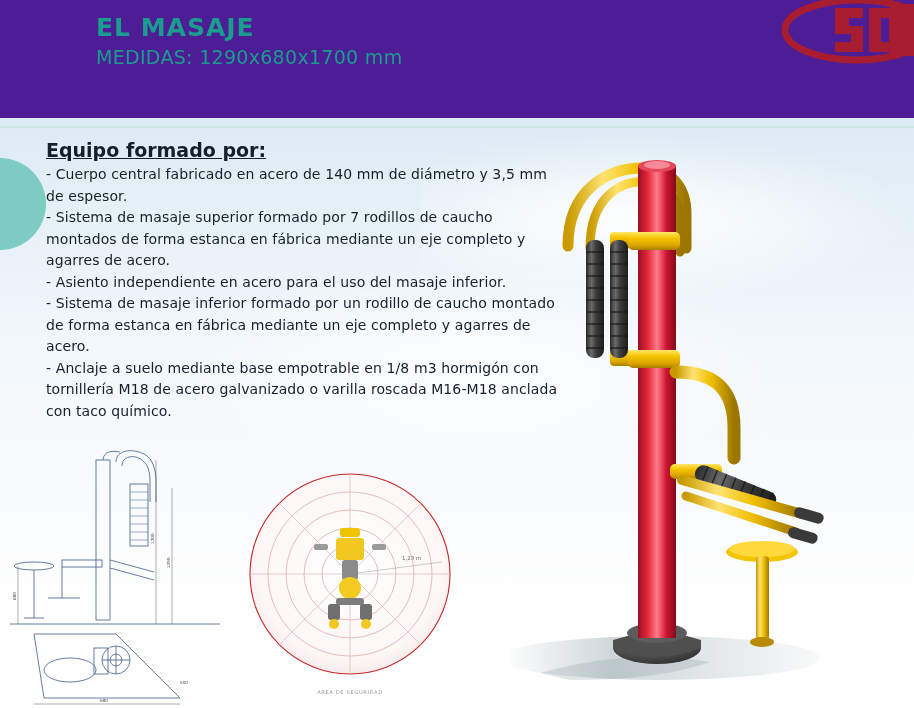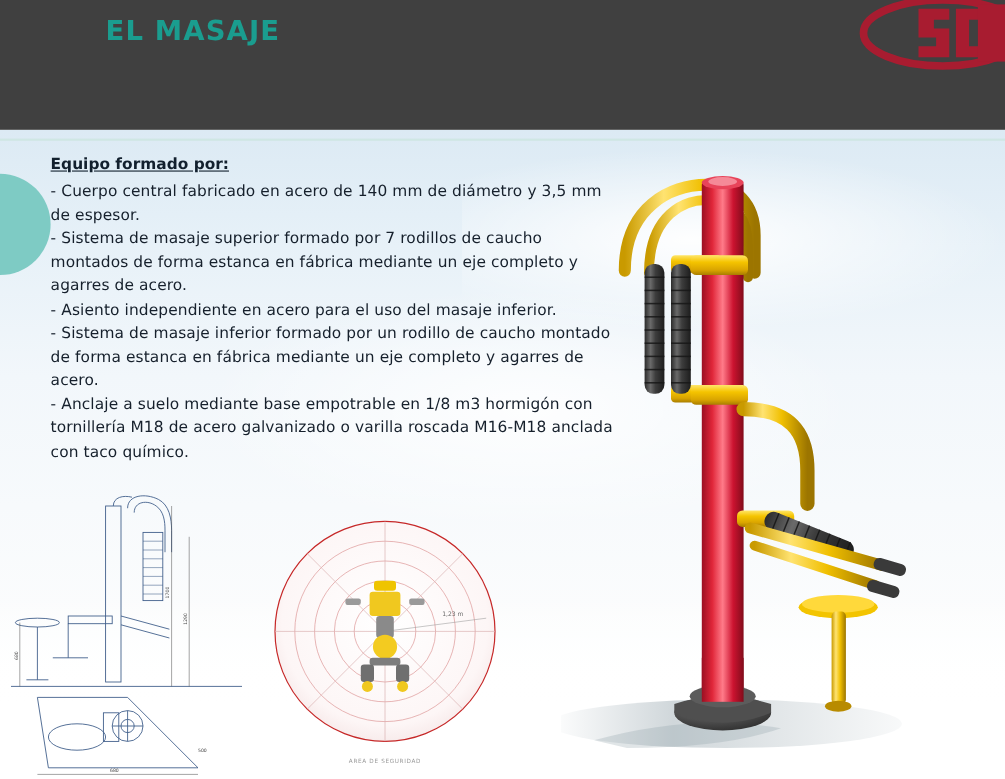"EL MASAJE" #header { background: #404040 -> #4c1d95 }
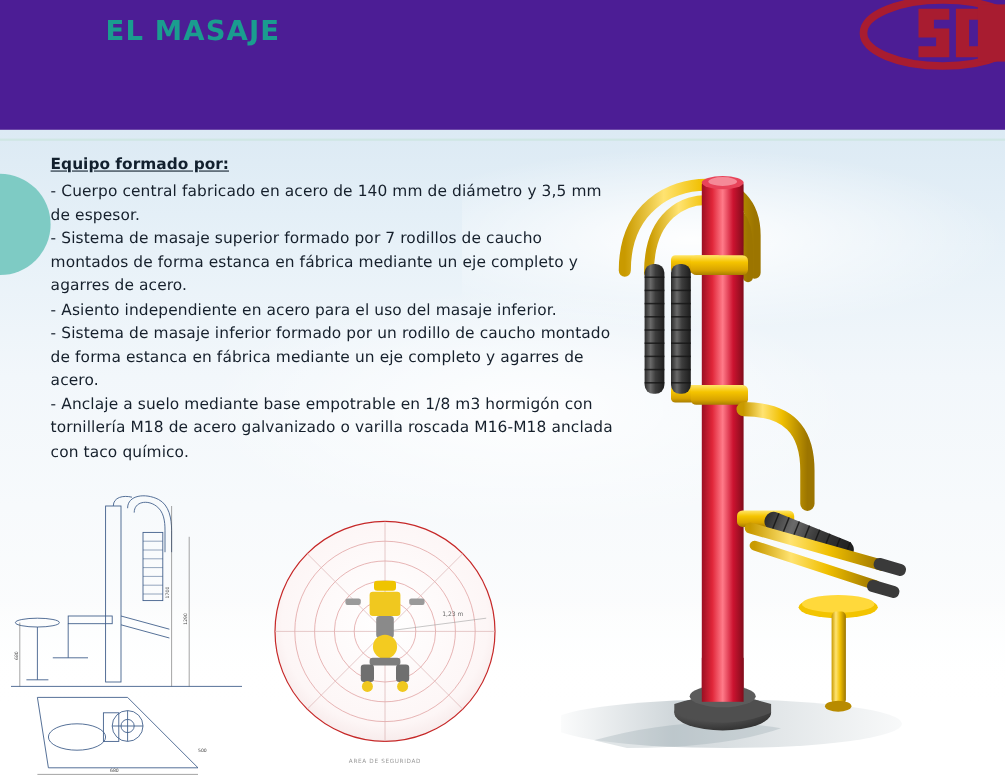"MEDIDAS: 1290x680x1700 mm" div.title-med { html: none -> <div>MEDIDAS: 1290x680x1700 mm</div> }
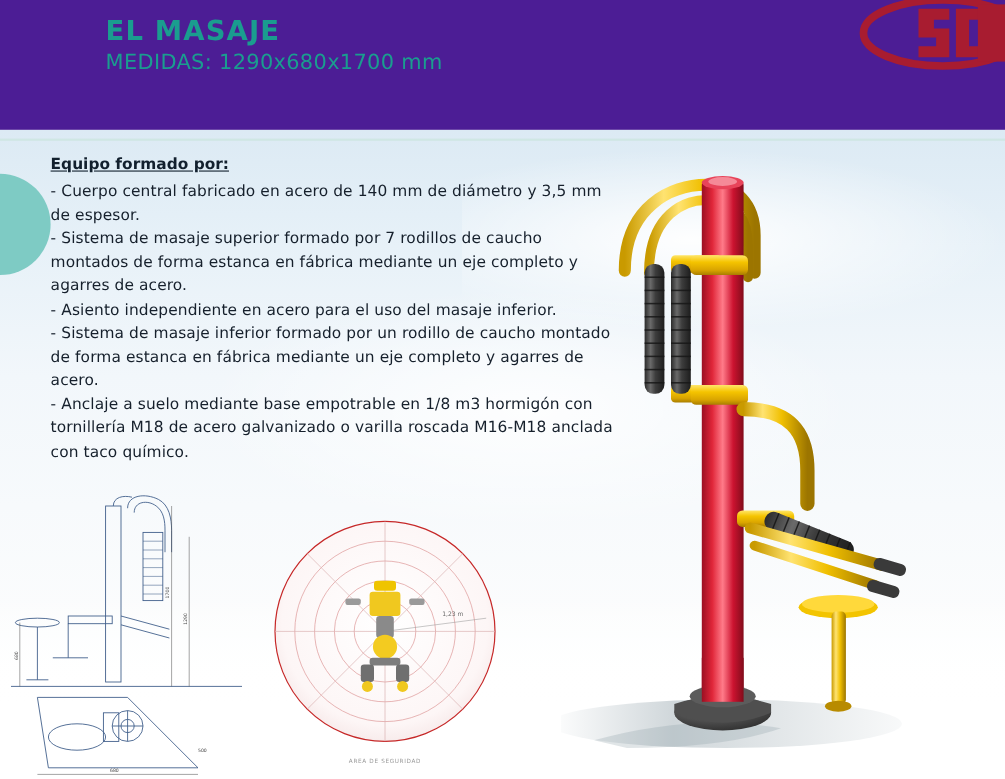"Equipo formado por:" #desc .heading { font-size: 14px -> 19px }
